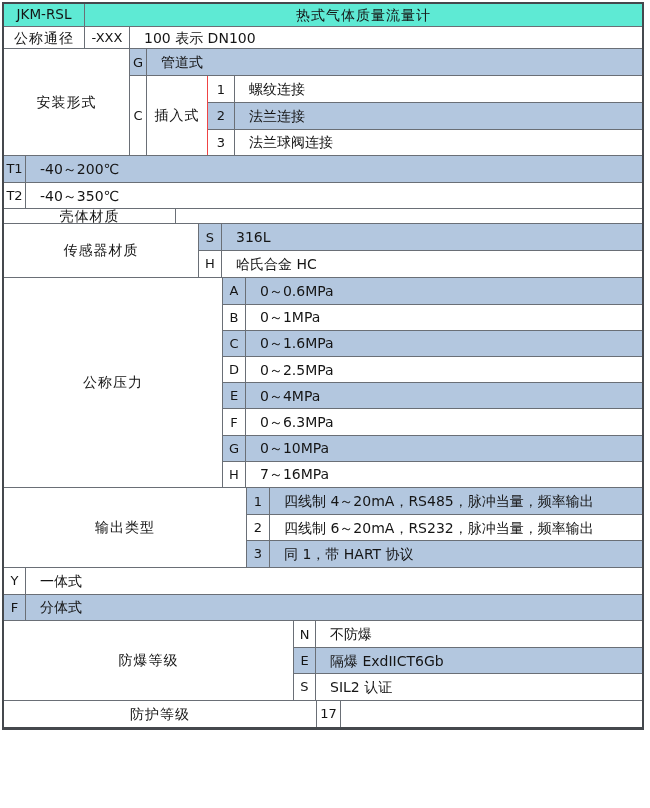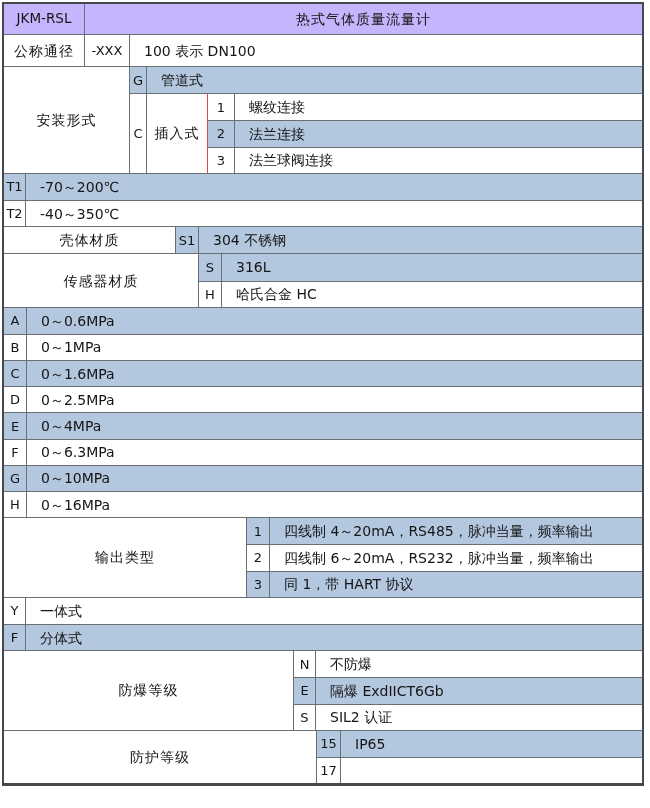"JKM-RSL" .title-band { background: #c4b5fd -> #5eead4; height: 30px -> 22px }
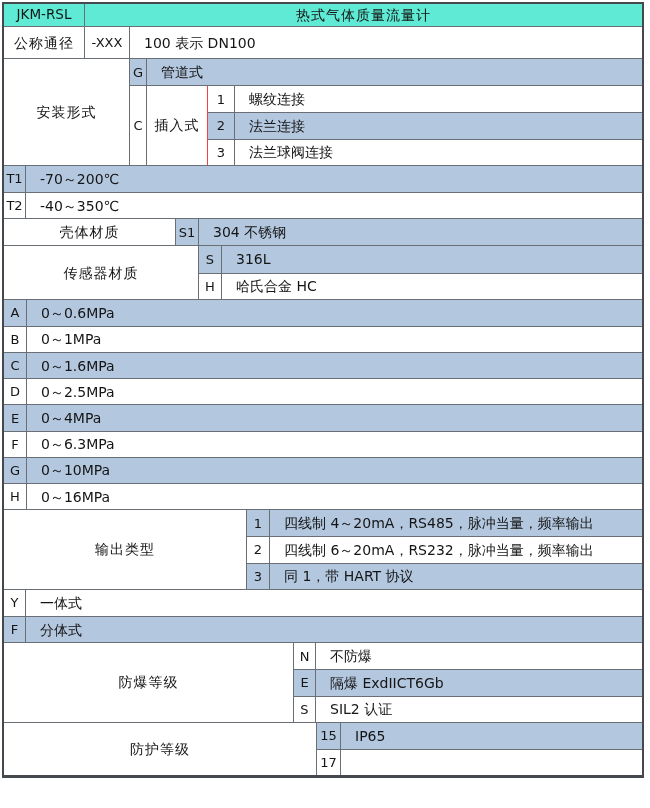"公称通径" .dn-band { height: 32px -> 22px }
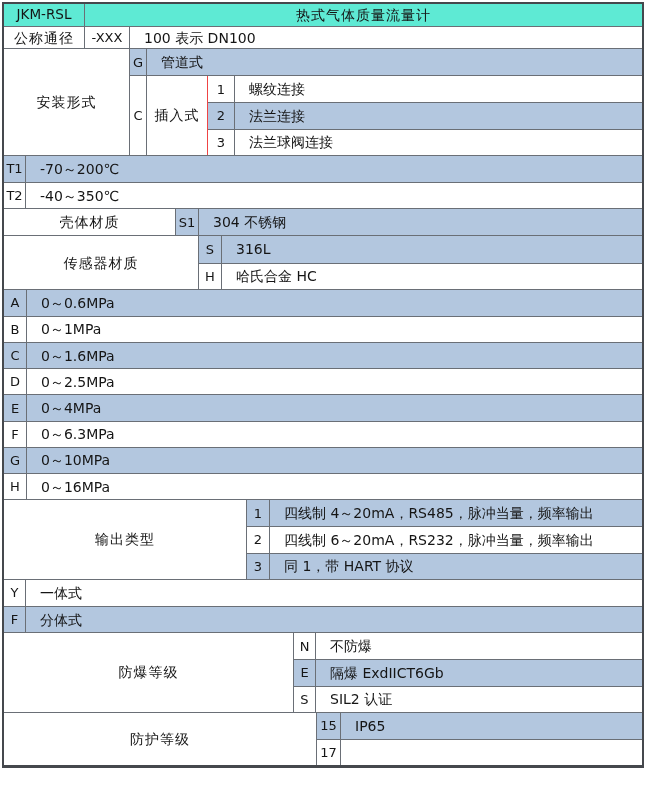"-70～200℃" div.val { text: -70 -> -40 }
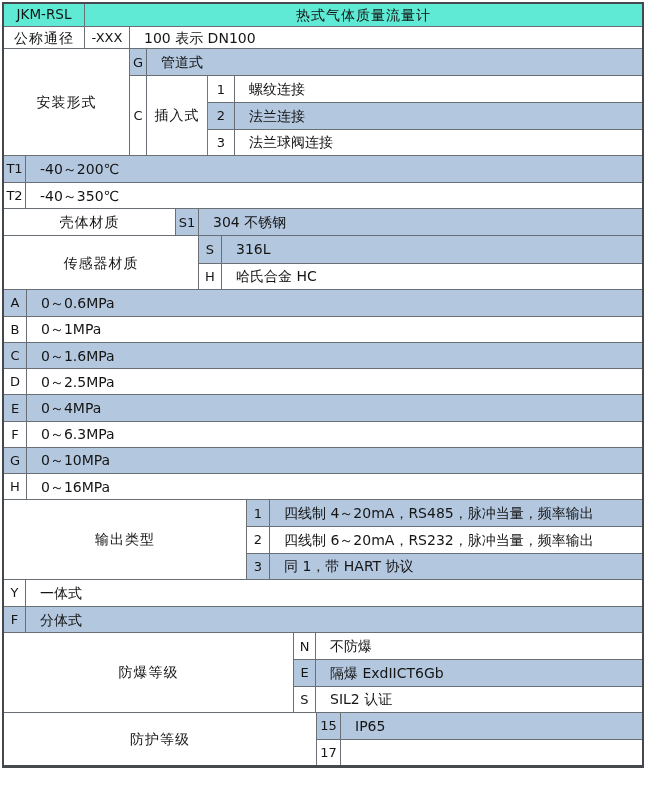"S1" div.opt { html: <div> <div>S1</div> <div>304 不锈钢</div> </div> -> none }
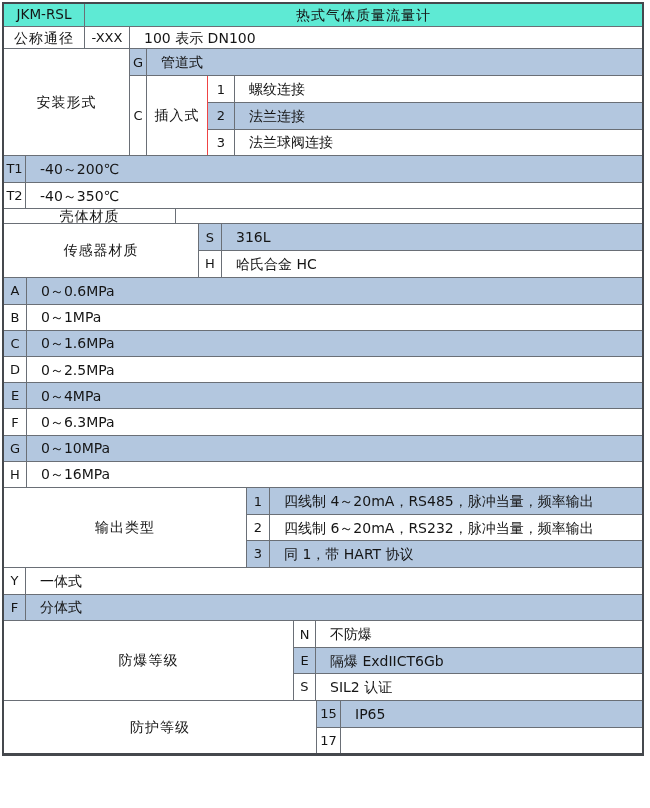"公称压力" div.lbl { html: none -> <div>公称压力</div> }
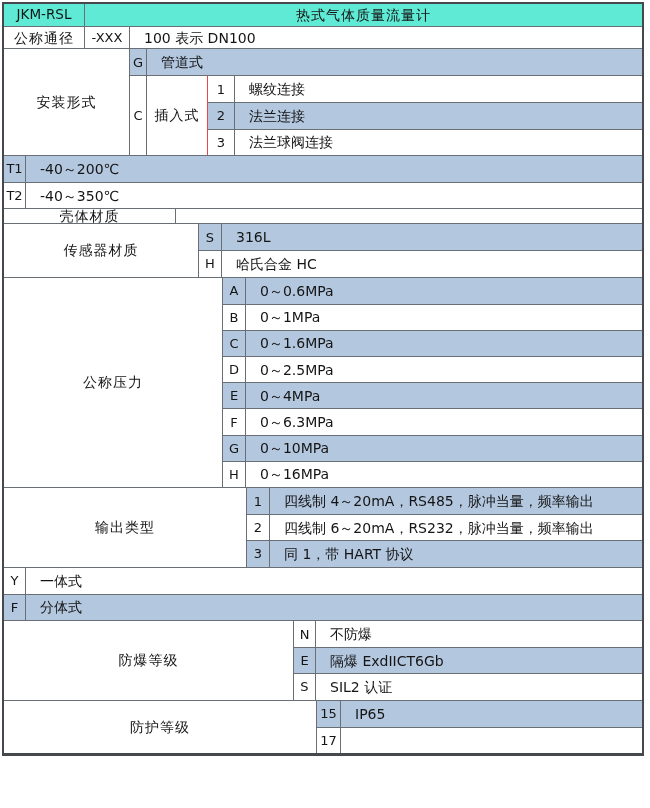"0～16MPa" div.val { text: 0 -> 7 }
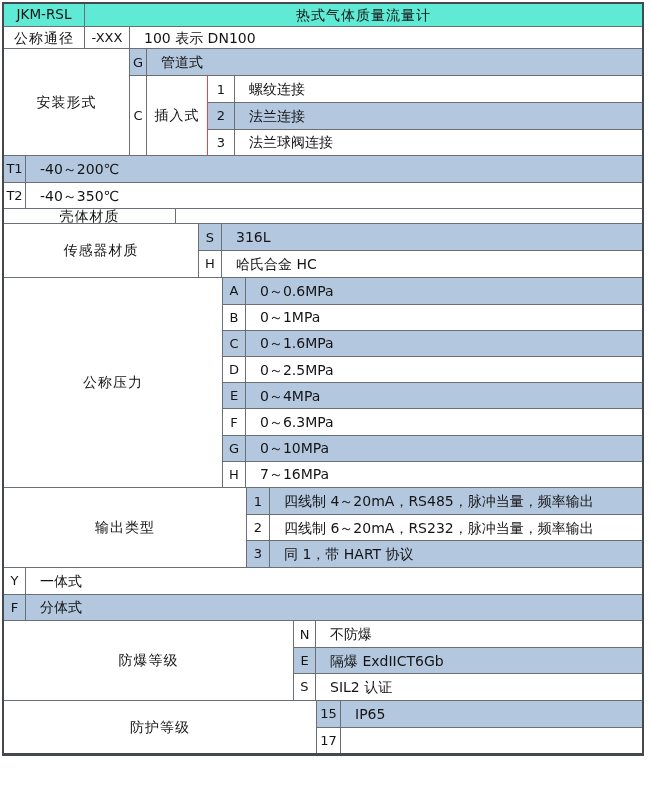"15" div.opt { html: <div> <div>15</div> <div>IP65</div> </div> -> none }
